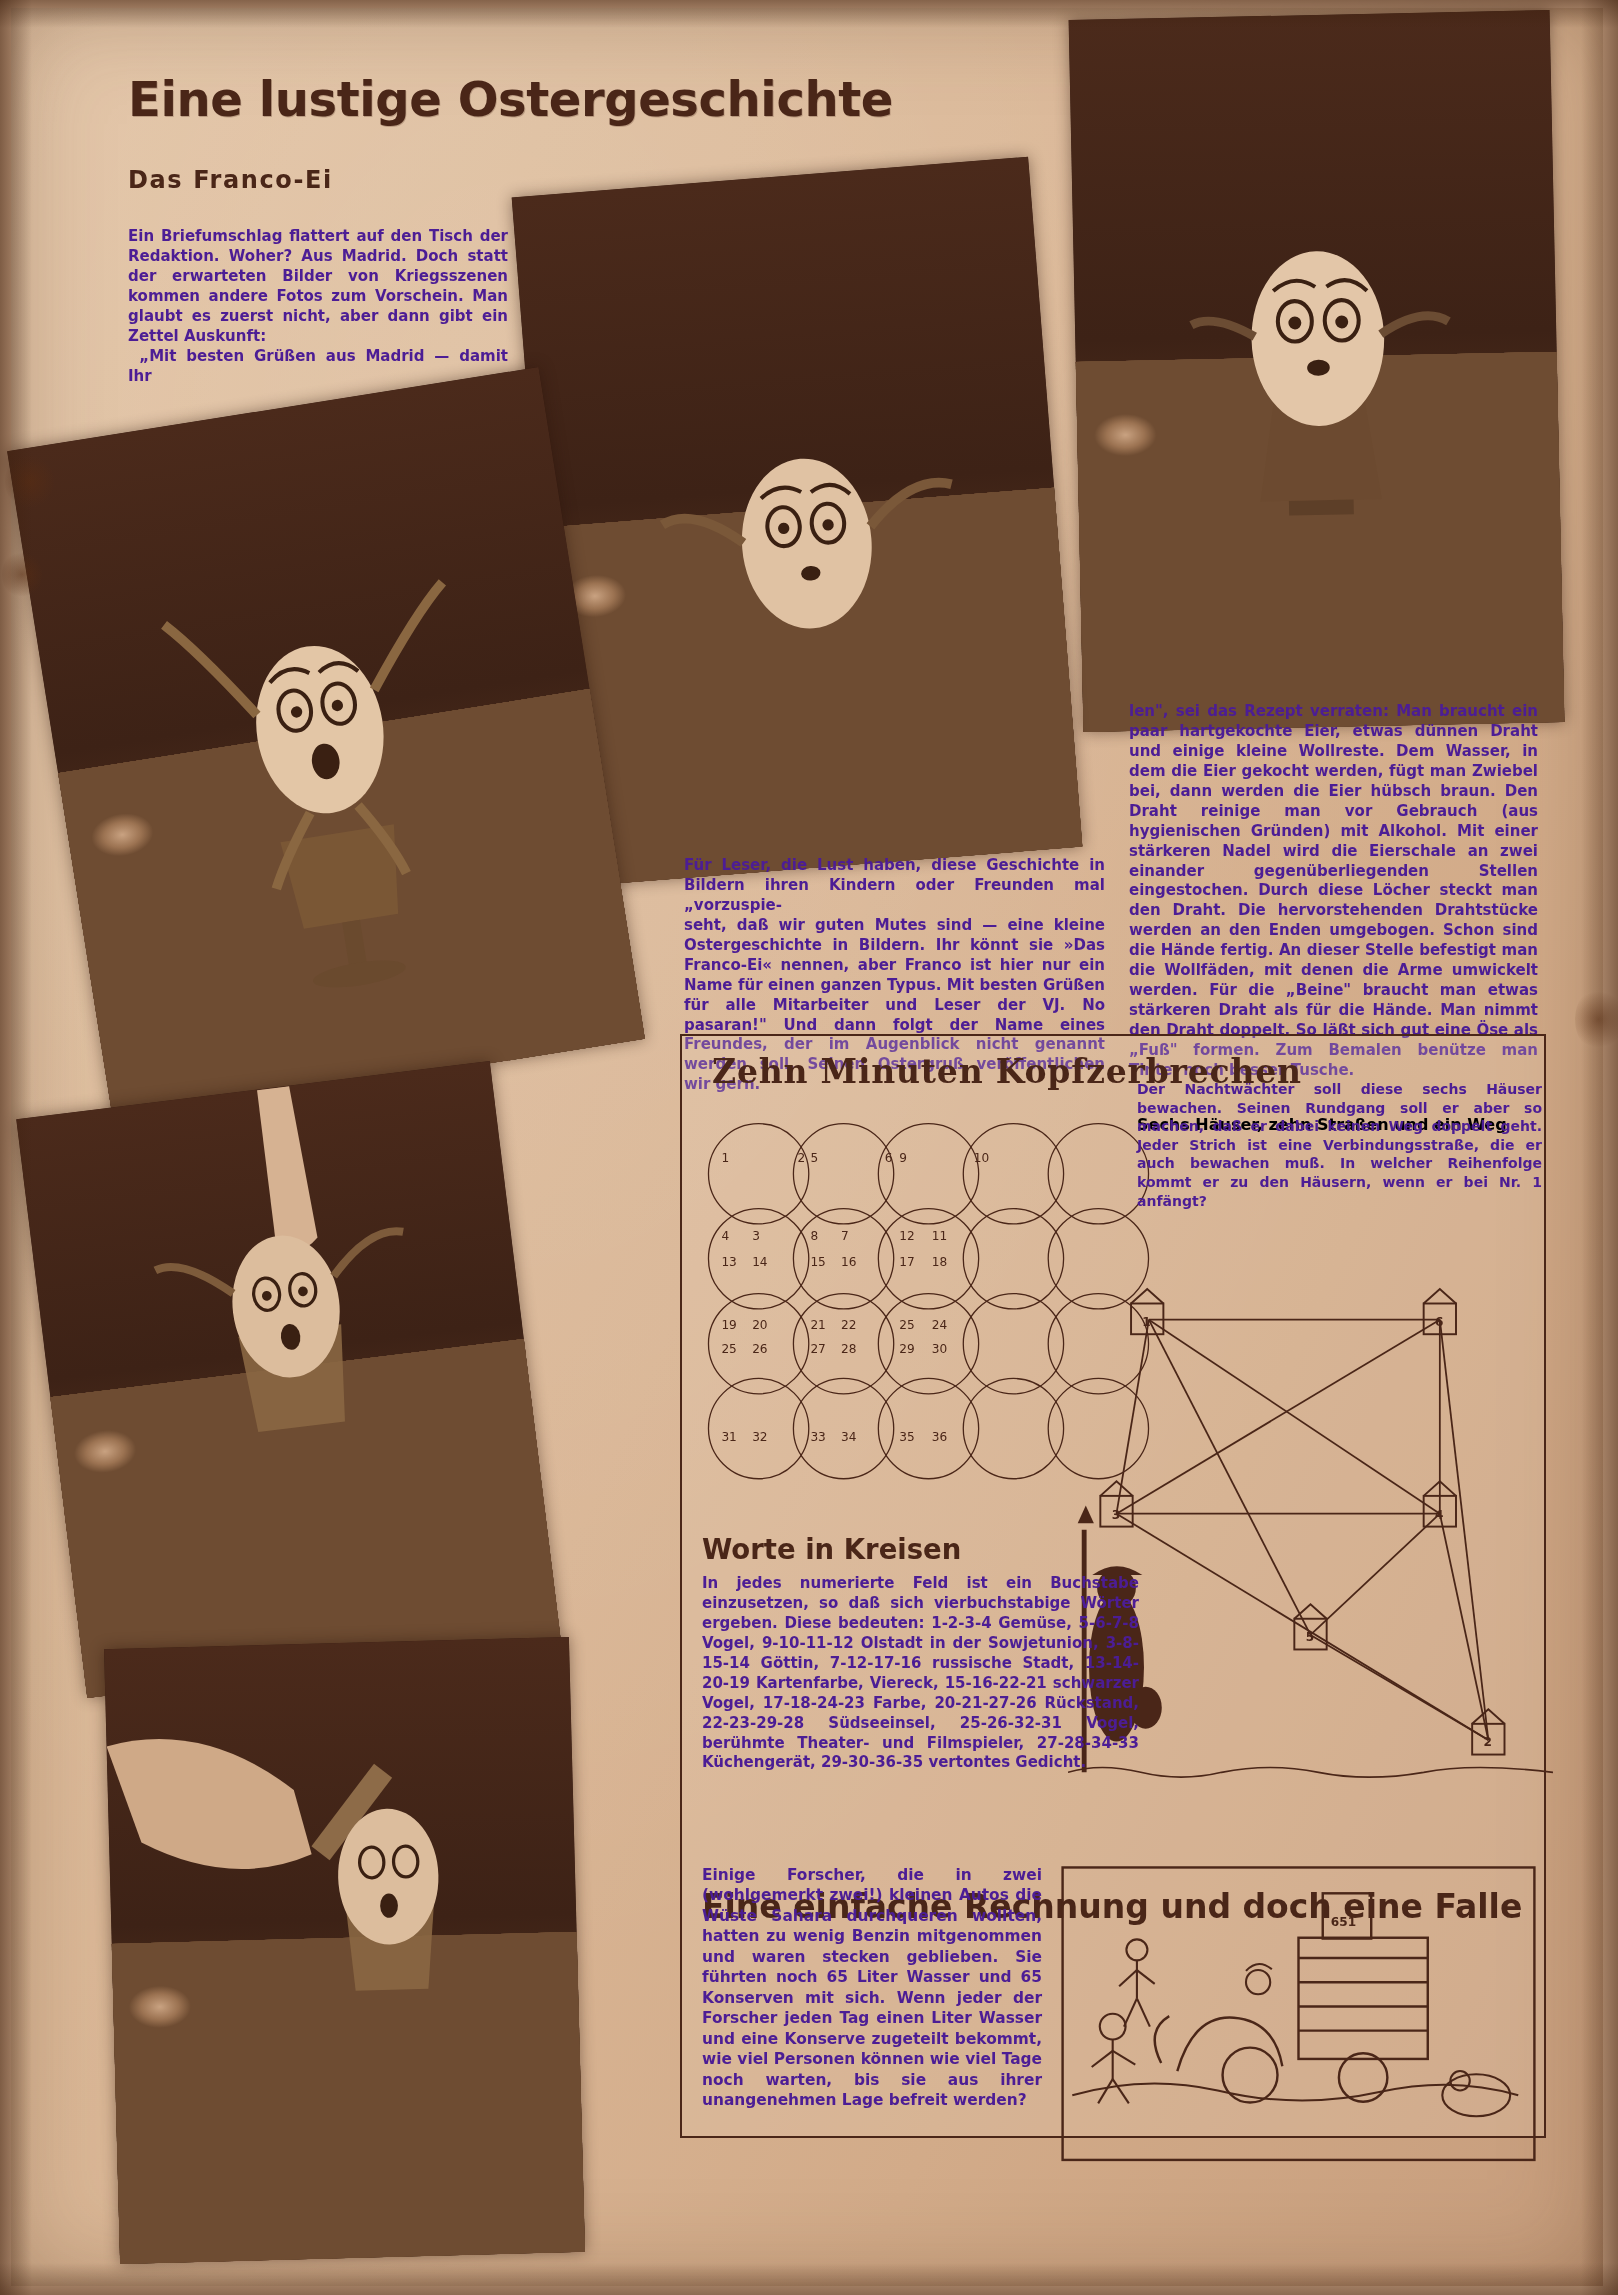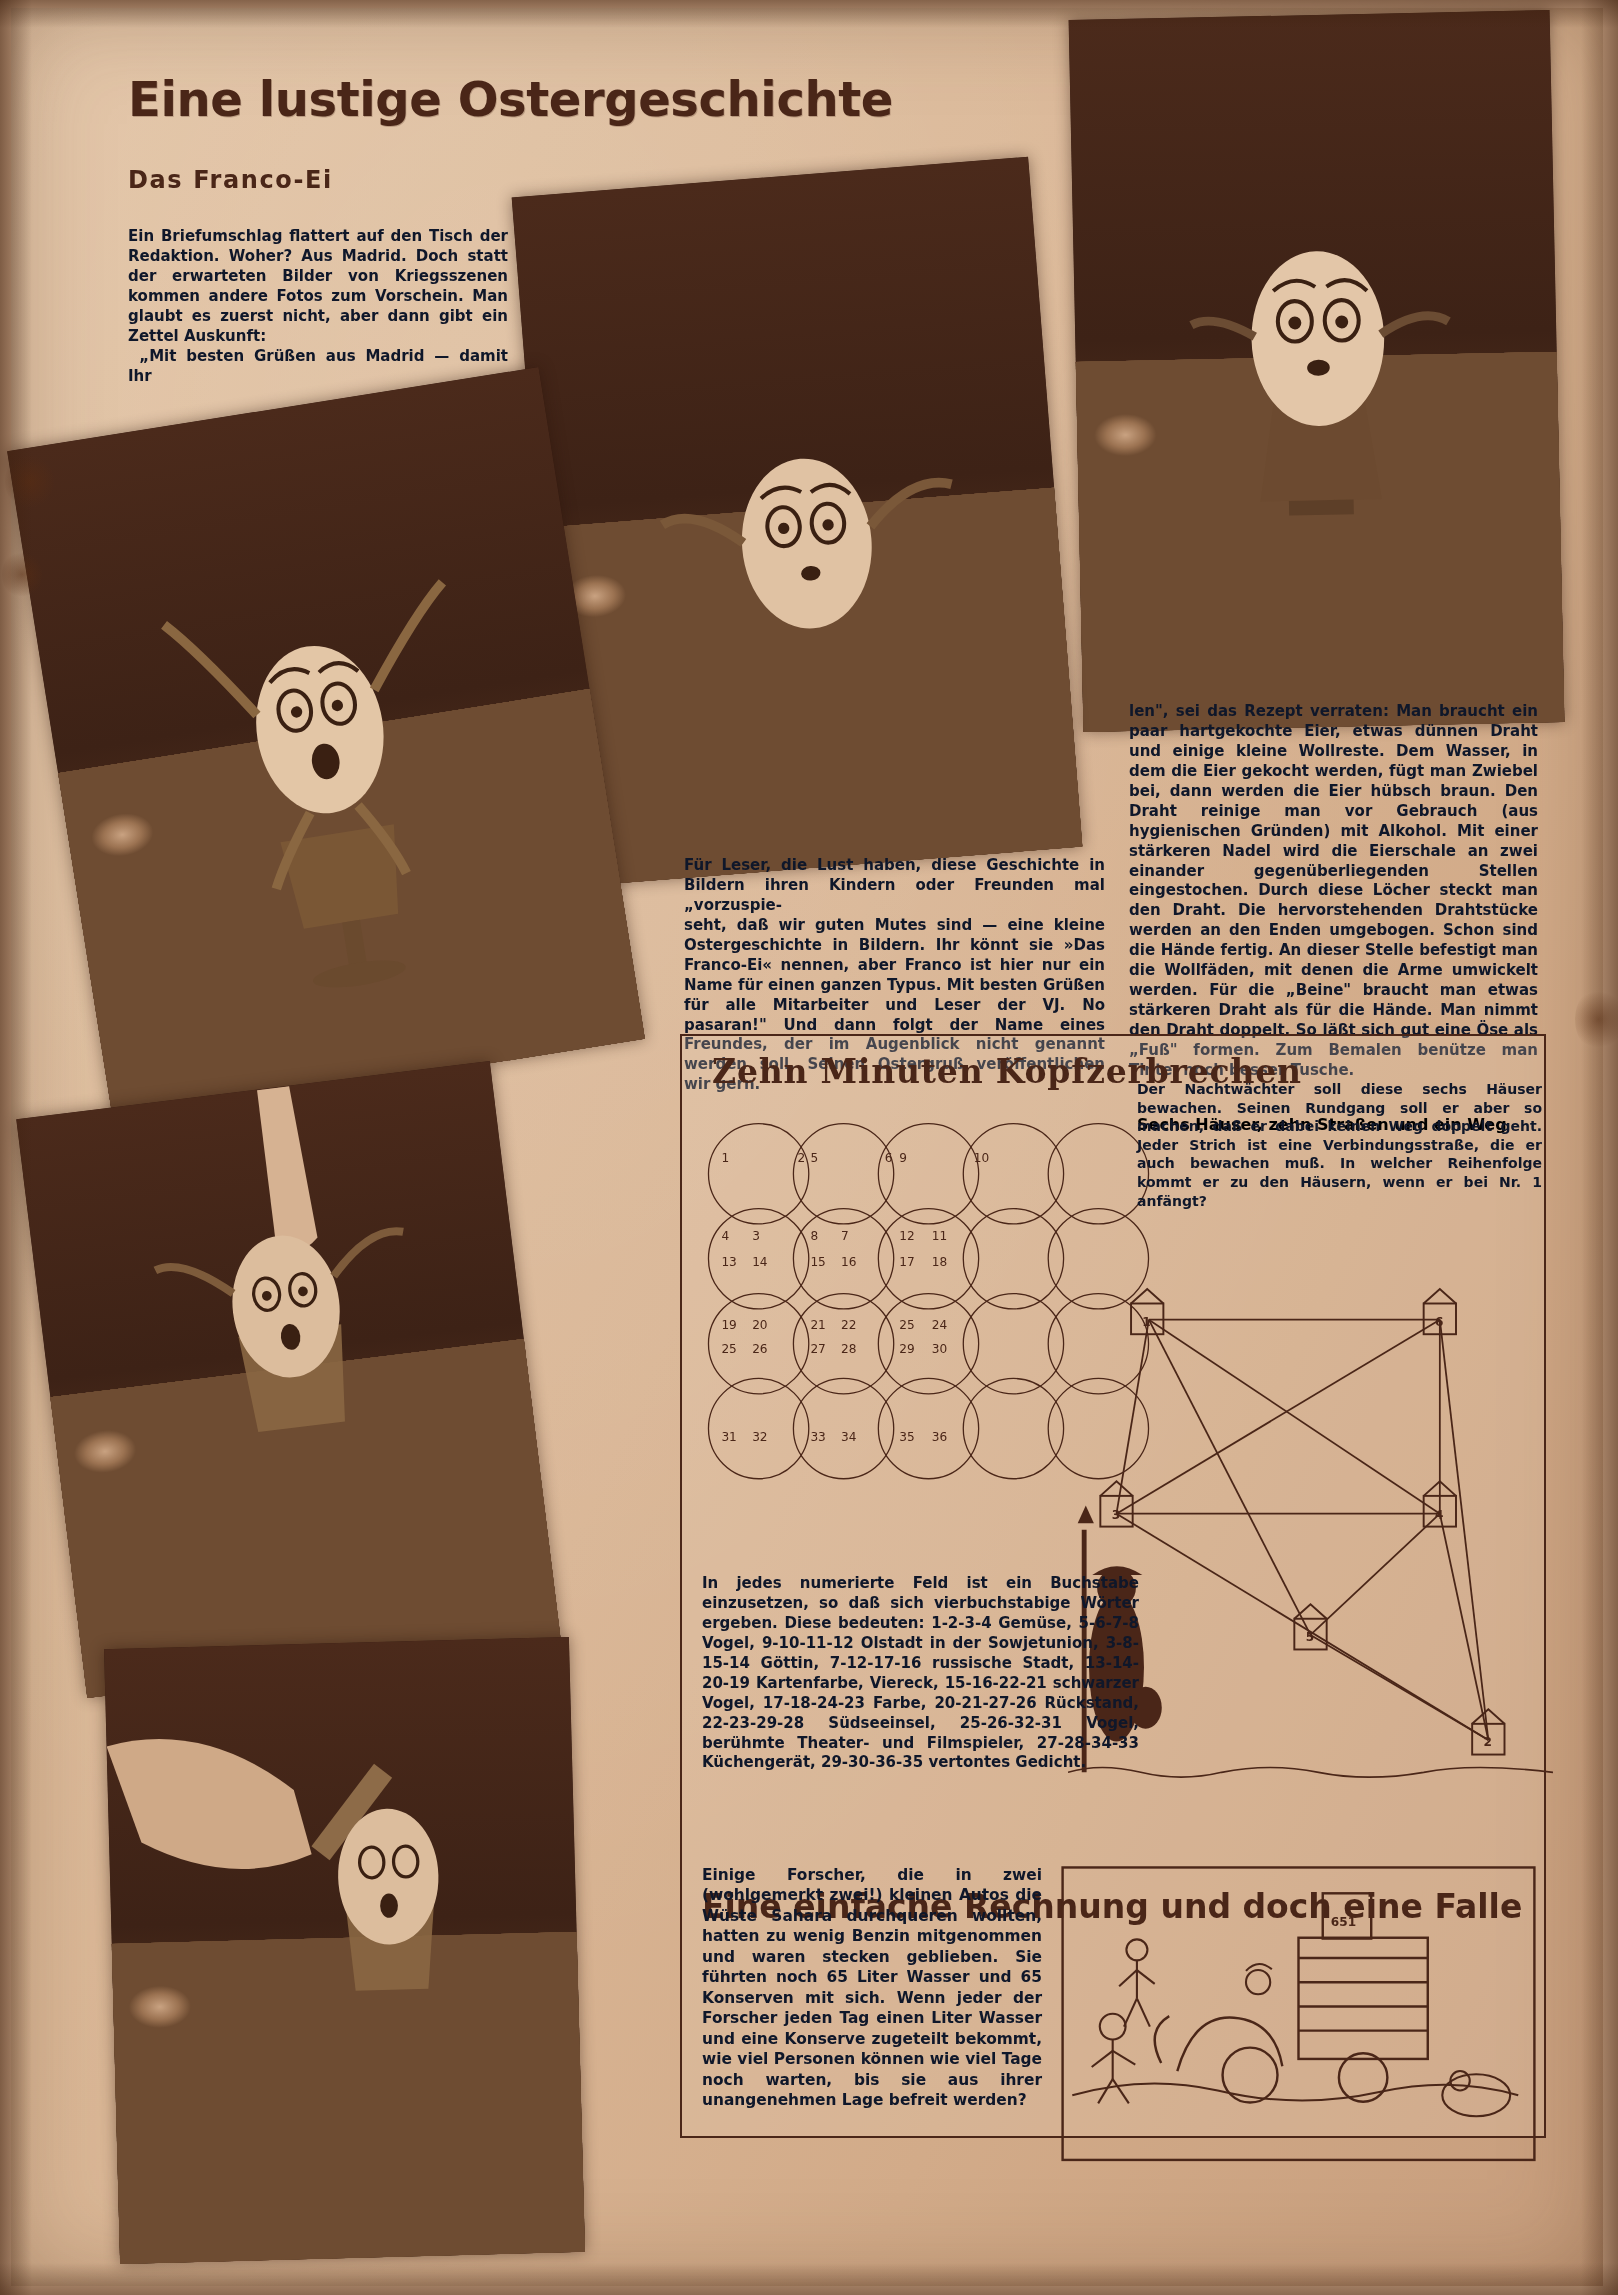"Ein Briefumschlag flattert auf den" .bodytext { color: #0f172a -> #4c1d95 }
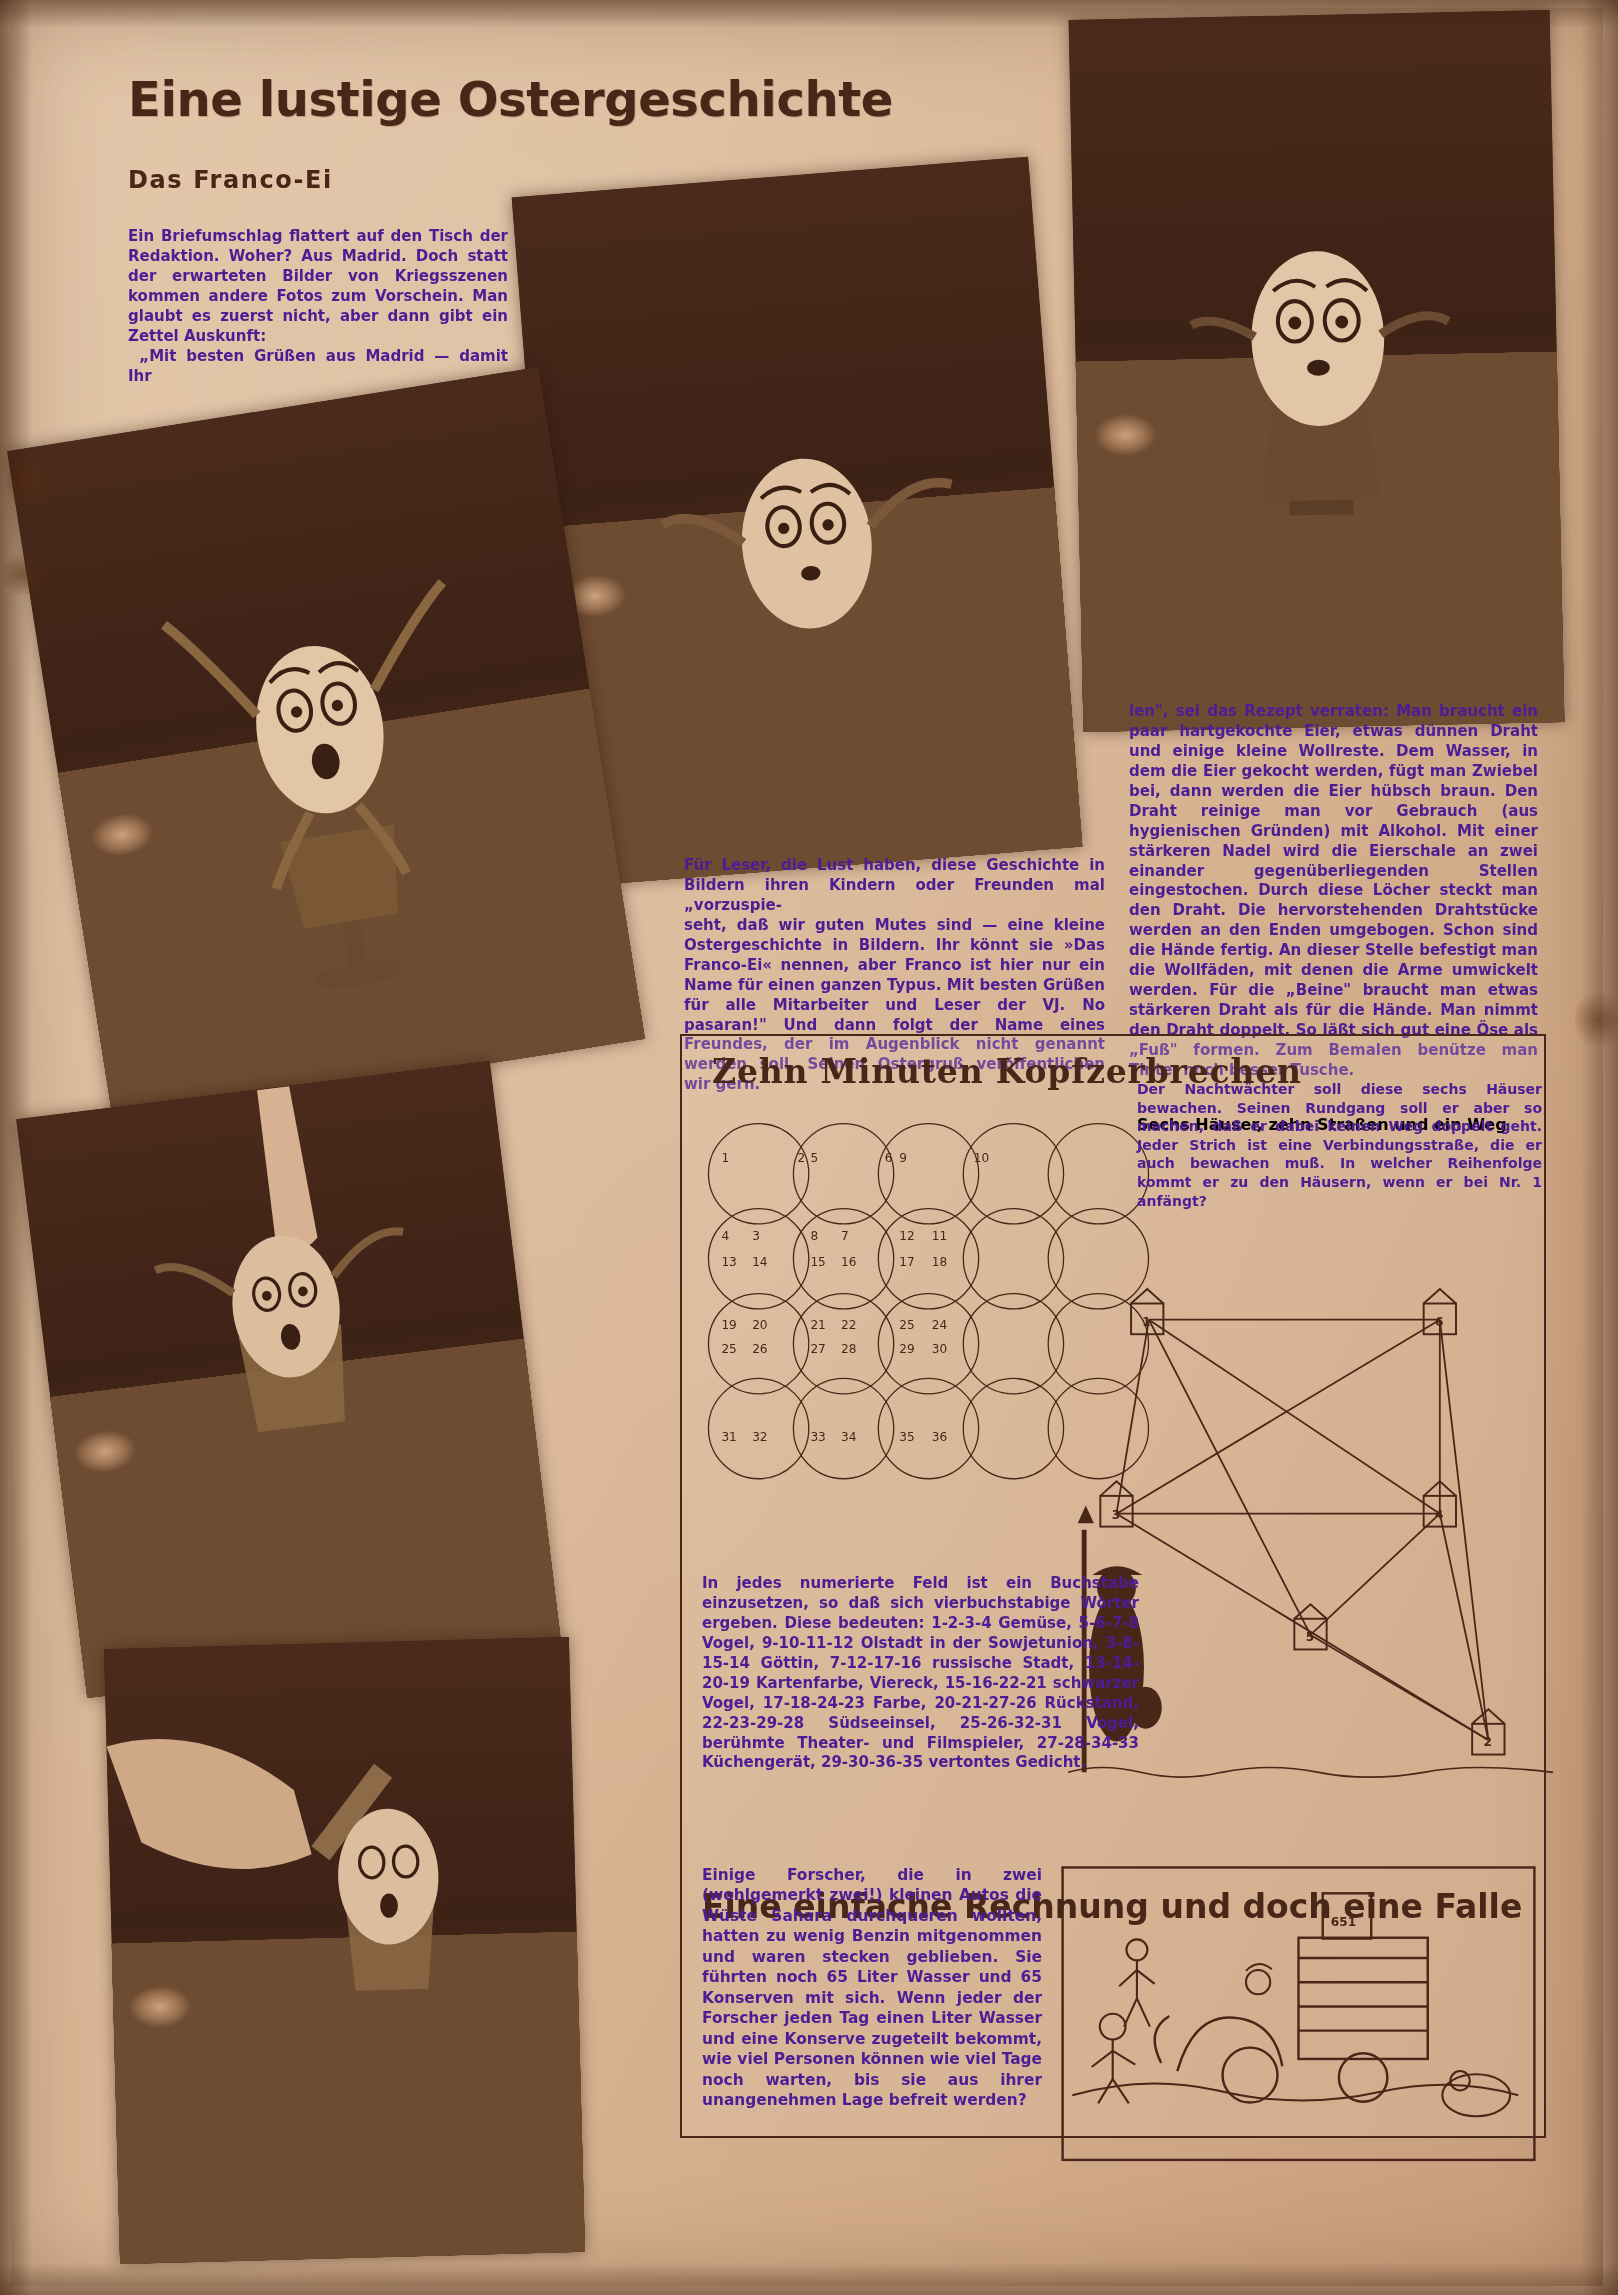"Worte in Kreisen" div.section-title { html: none -> <div>Worte in Kreisen</div> }
